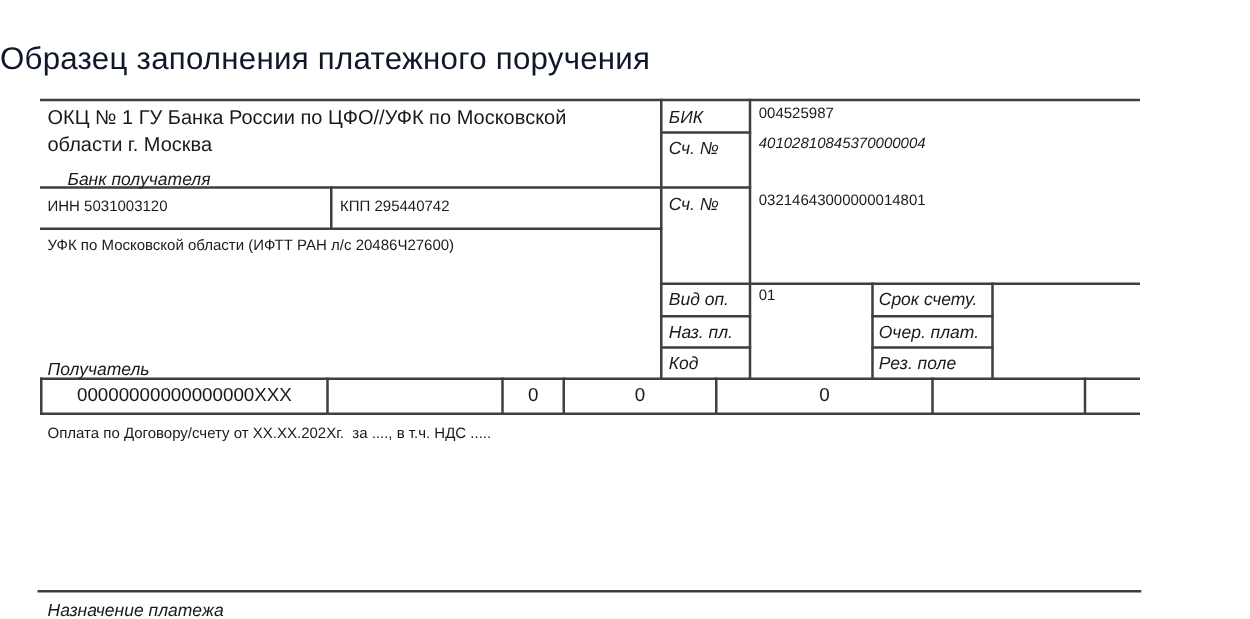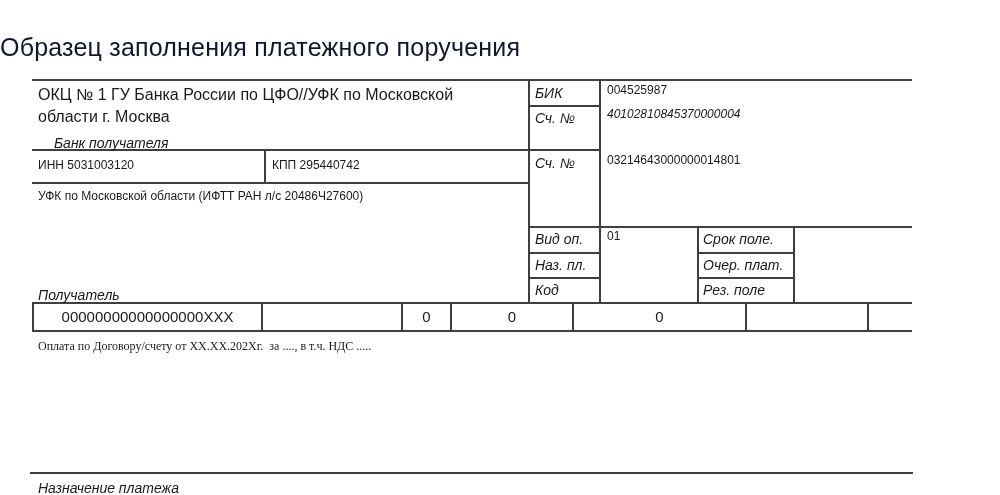"Срок поле." div.t { text: поле -> счету }
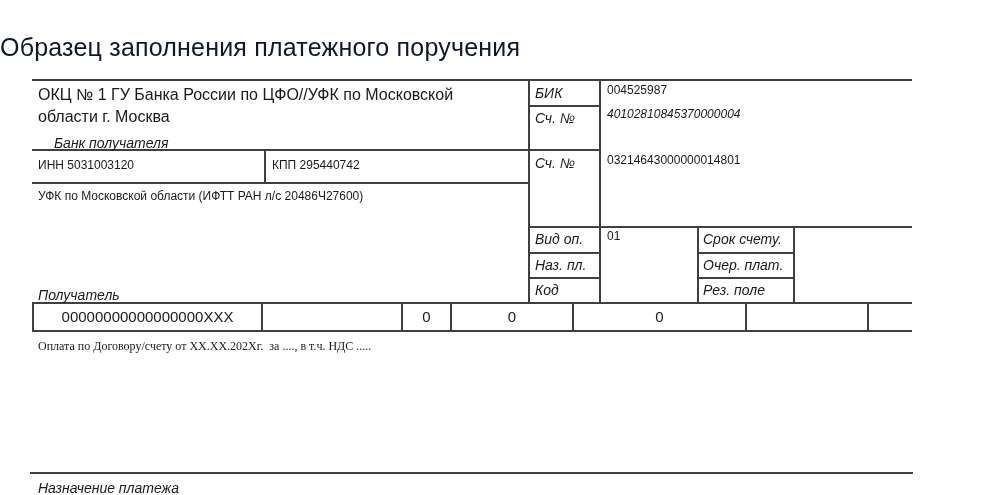"Оплата по Договору/счету от ХХ.ХХ.202Хг." div.t { font-family: Liberation Serif, serif -> none }
